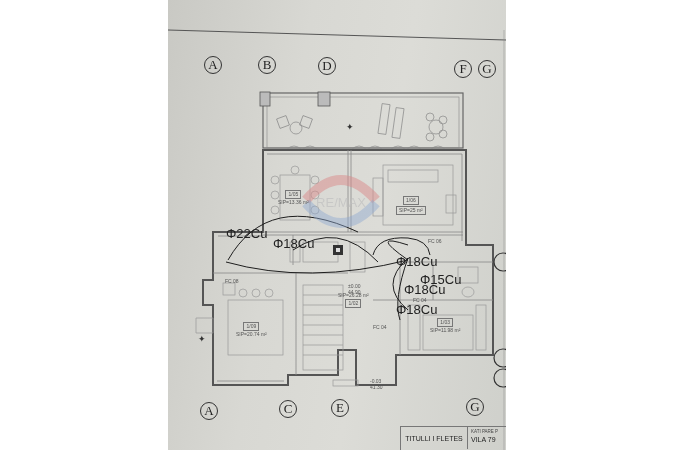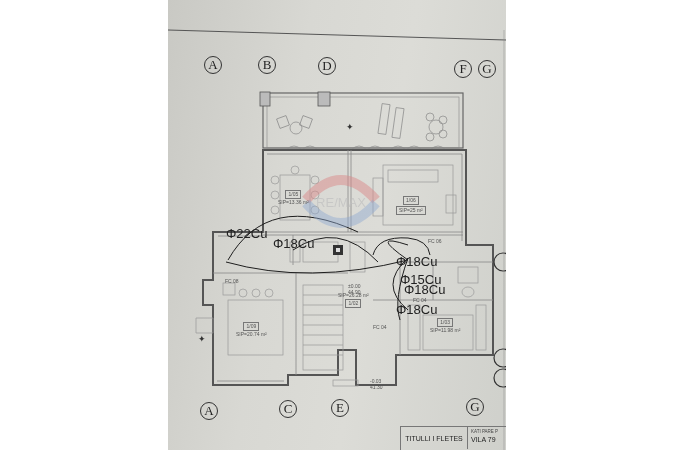"Φ15Cu" div.lbl { left: 232px -> 252px }
